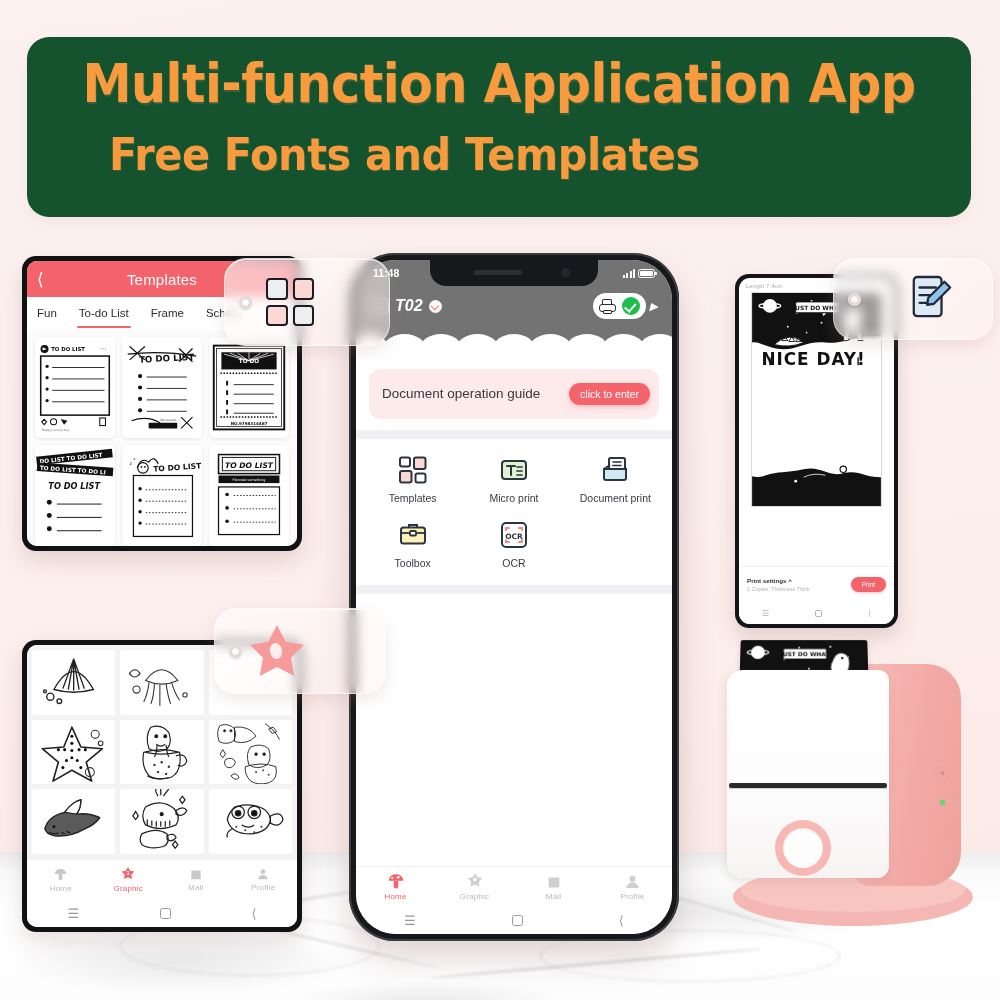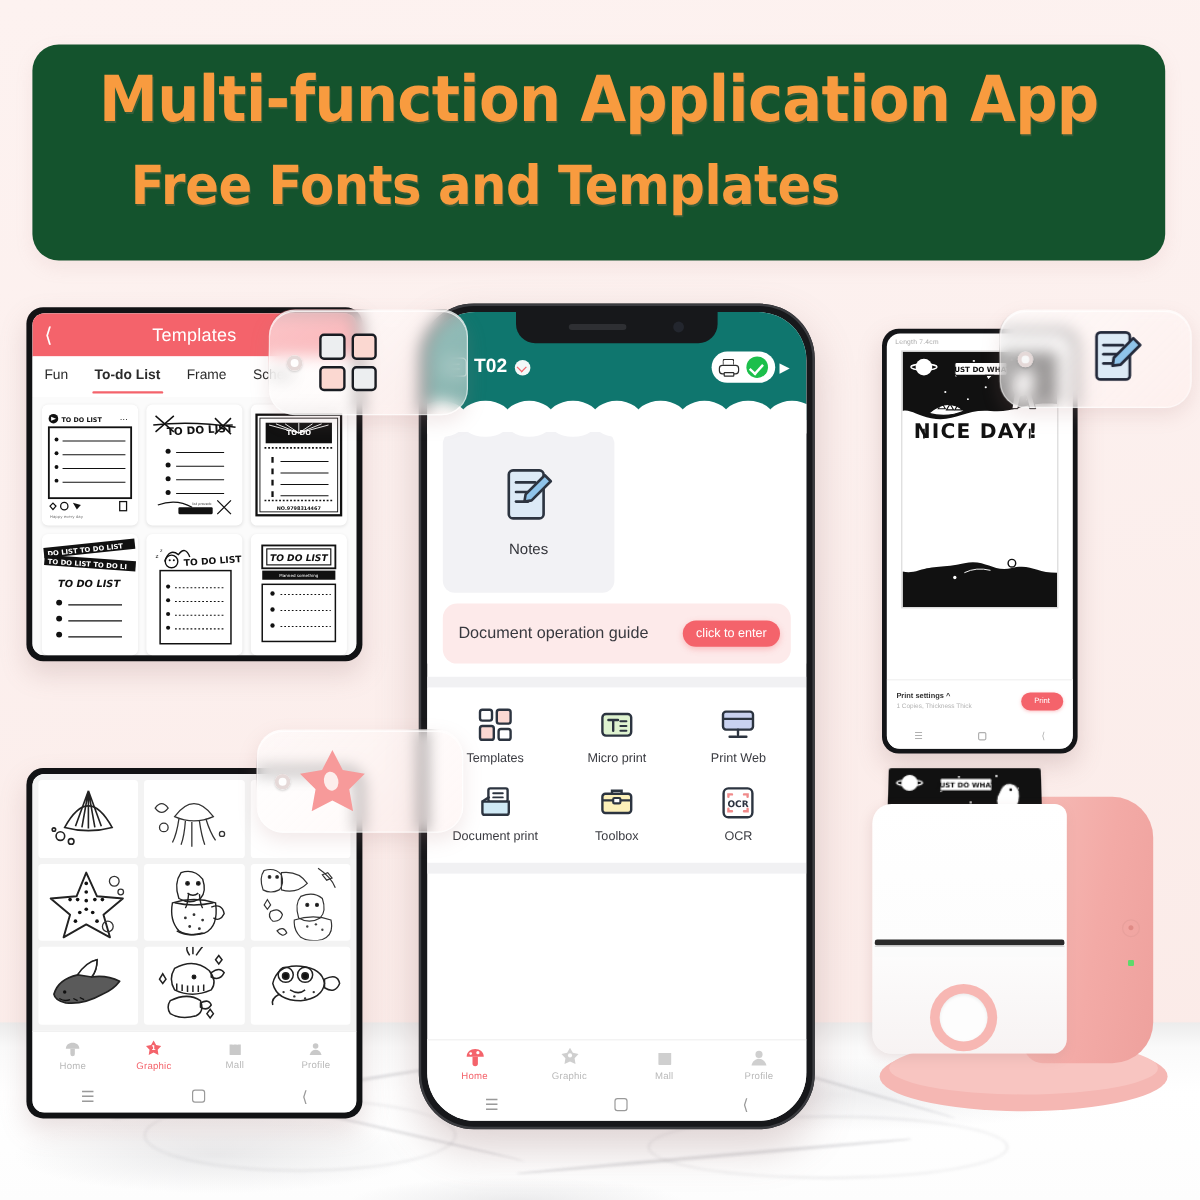"11:48" div.statusbar { html: none -> <div> <div>11:48</div> <div> <span> <i></i> <i></i> <i></i> <i></i> </span> <span> <i></i> </span> </div> </div> }
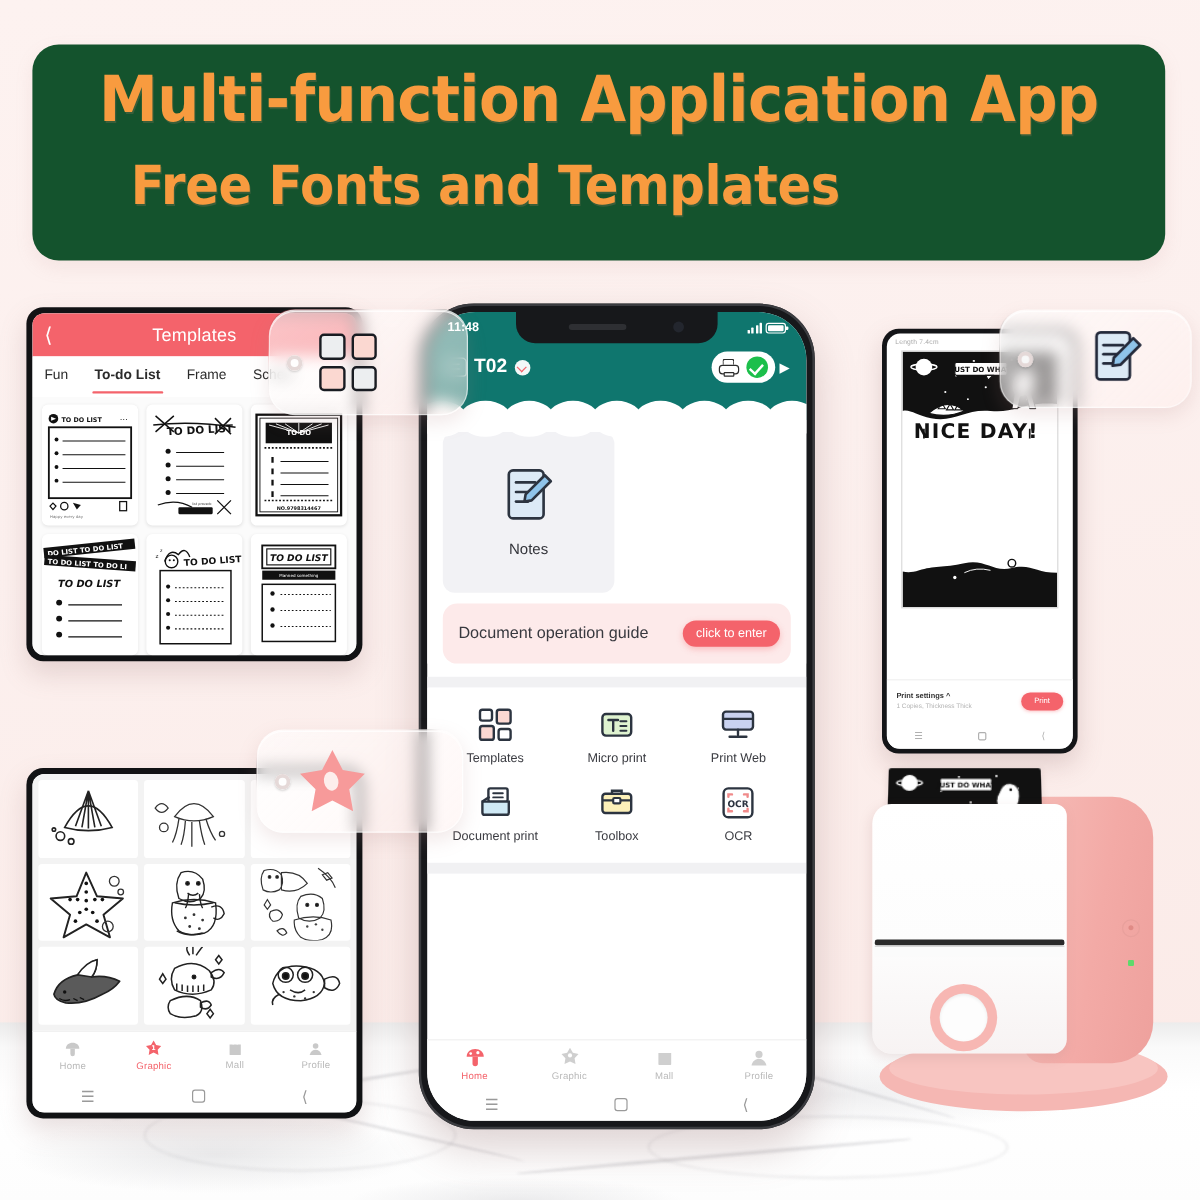"To-do List" .tmpl-tab.active { font-weight: 700 -> 400 }
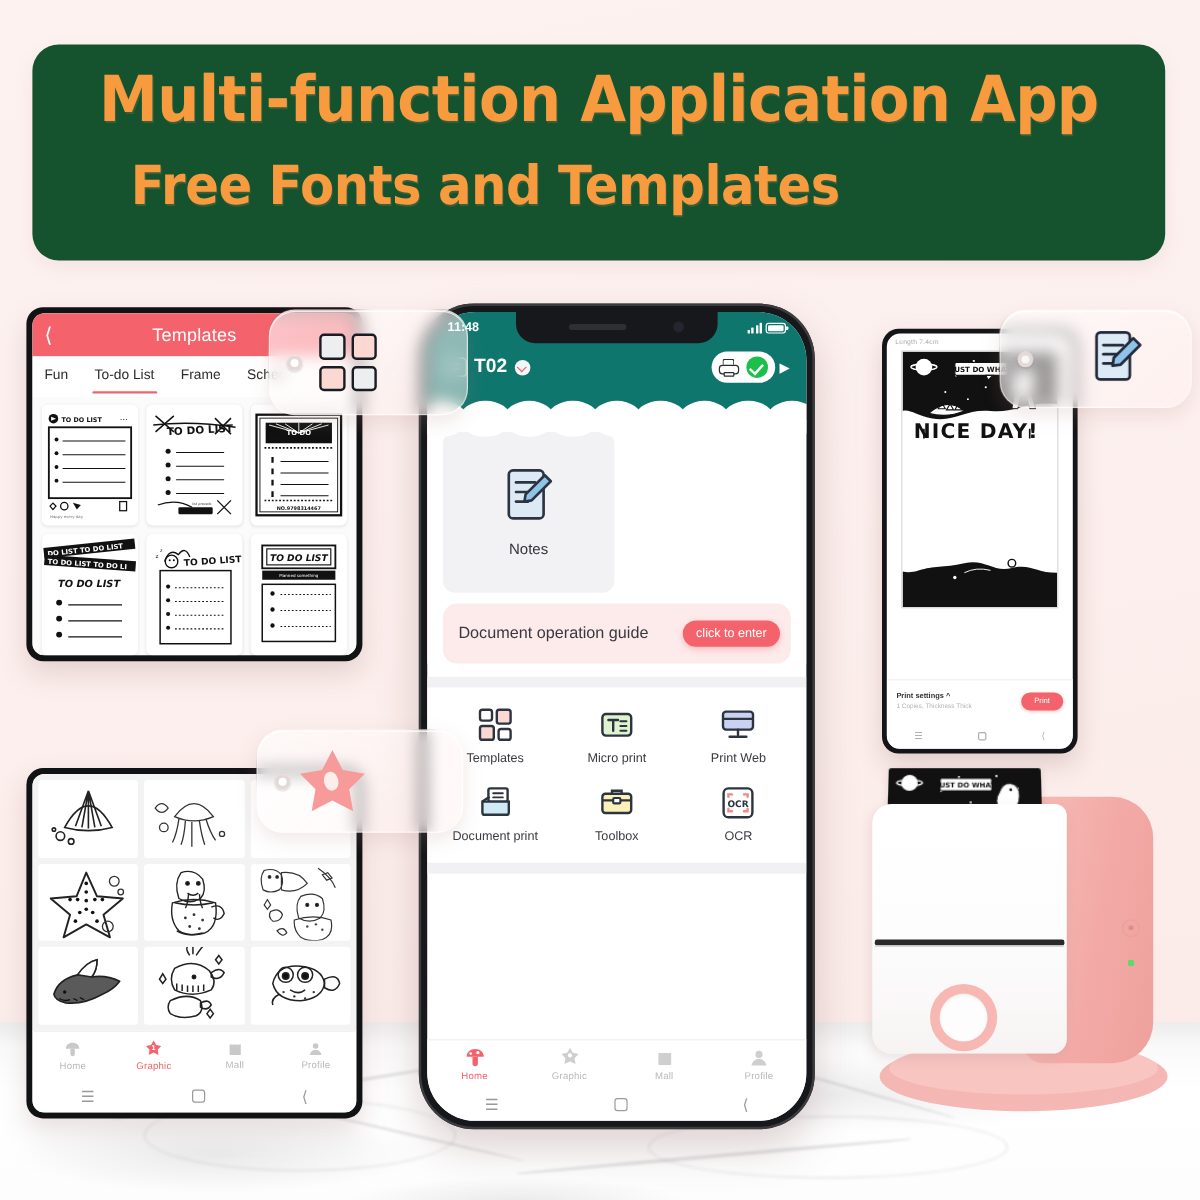"T02" .phone-hero { background: #0f766e -> #737373; font-style: none -> italic }
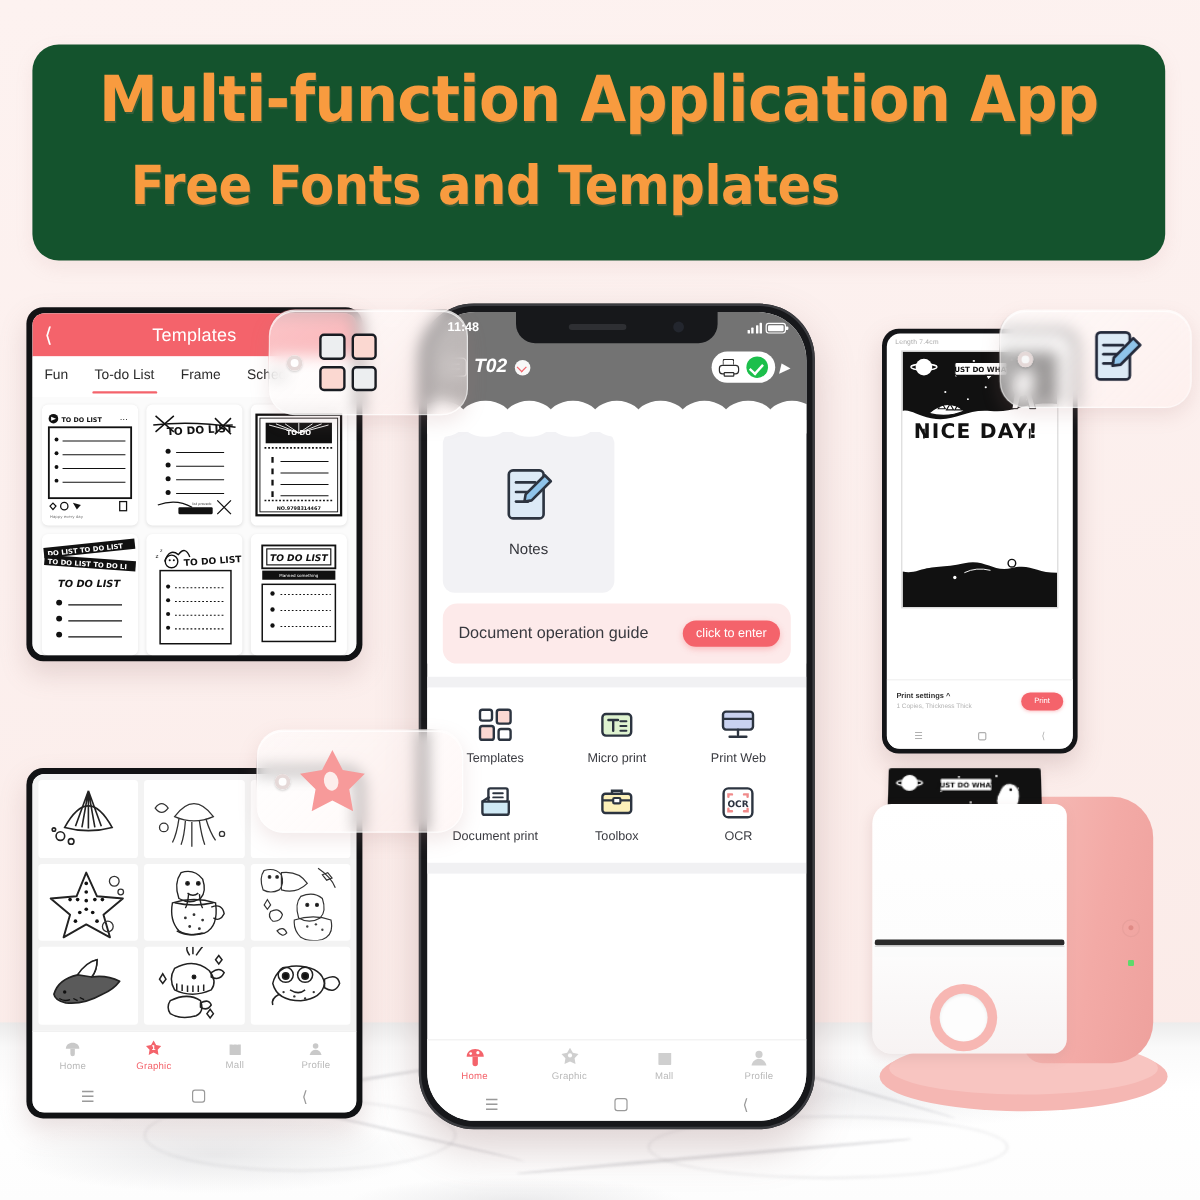"Notes" div.tile-notes { html: <div> <svg> <rect></rect> <g> <line></line> <line></line> <line></line> </g> <path></path> </svg> <div>Notes</div> </div> -> none }
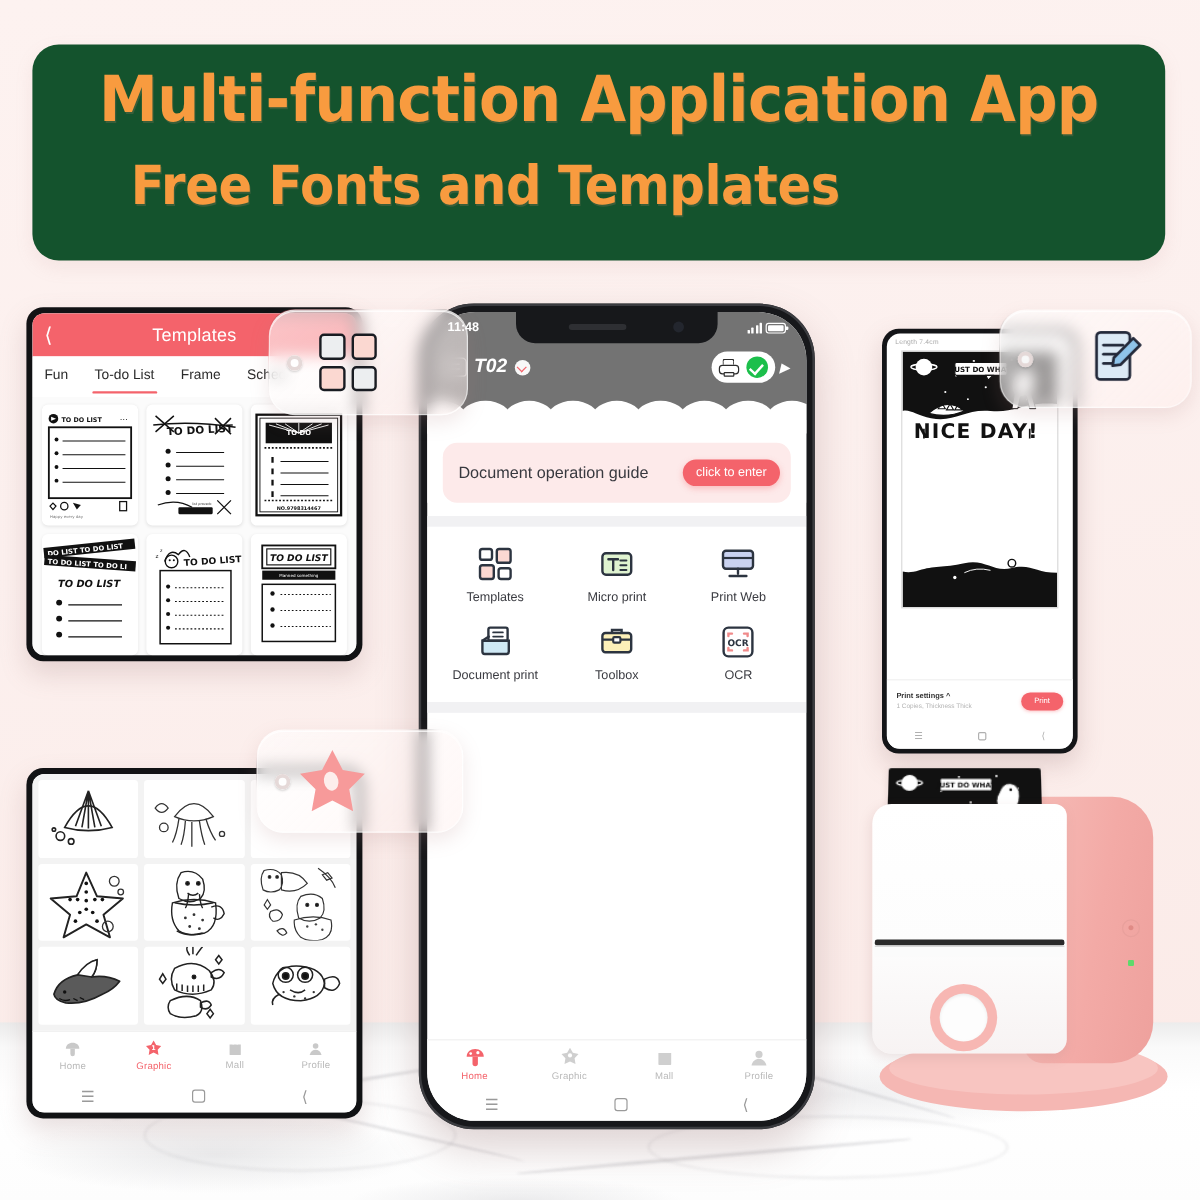"Print Web" div.feat { html: <div> <svg> <rect></rect> <line></line> <path></path> </svg> <div>Print Web</div> </div> -> none }
